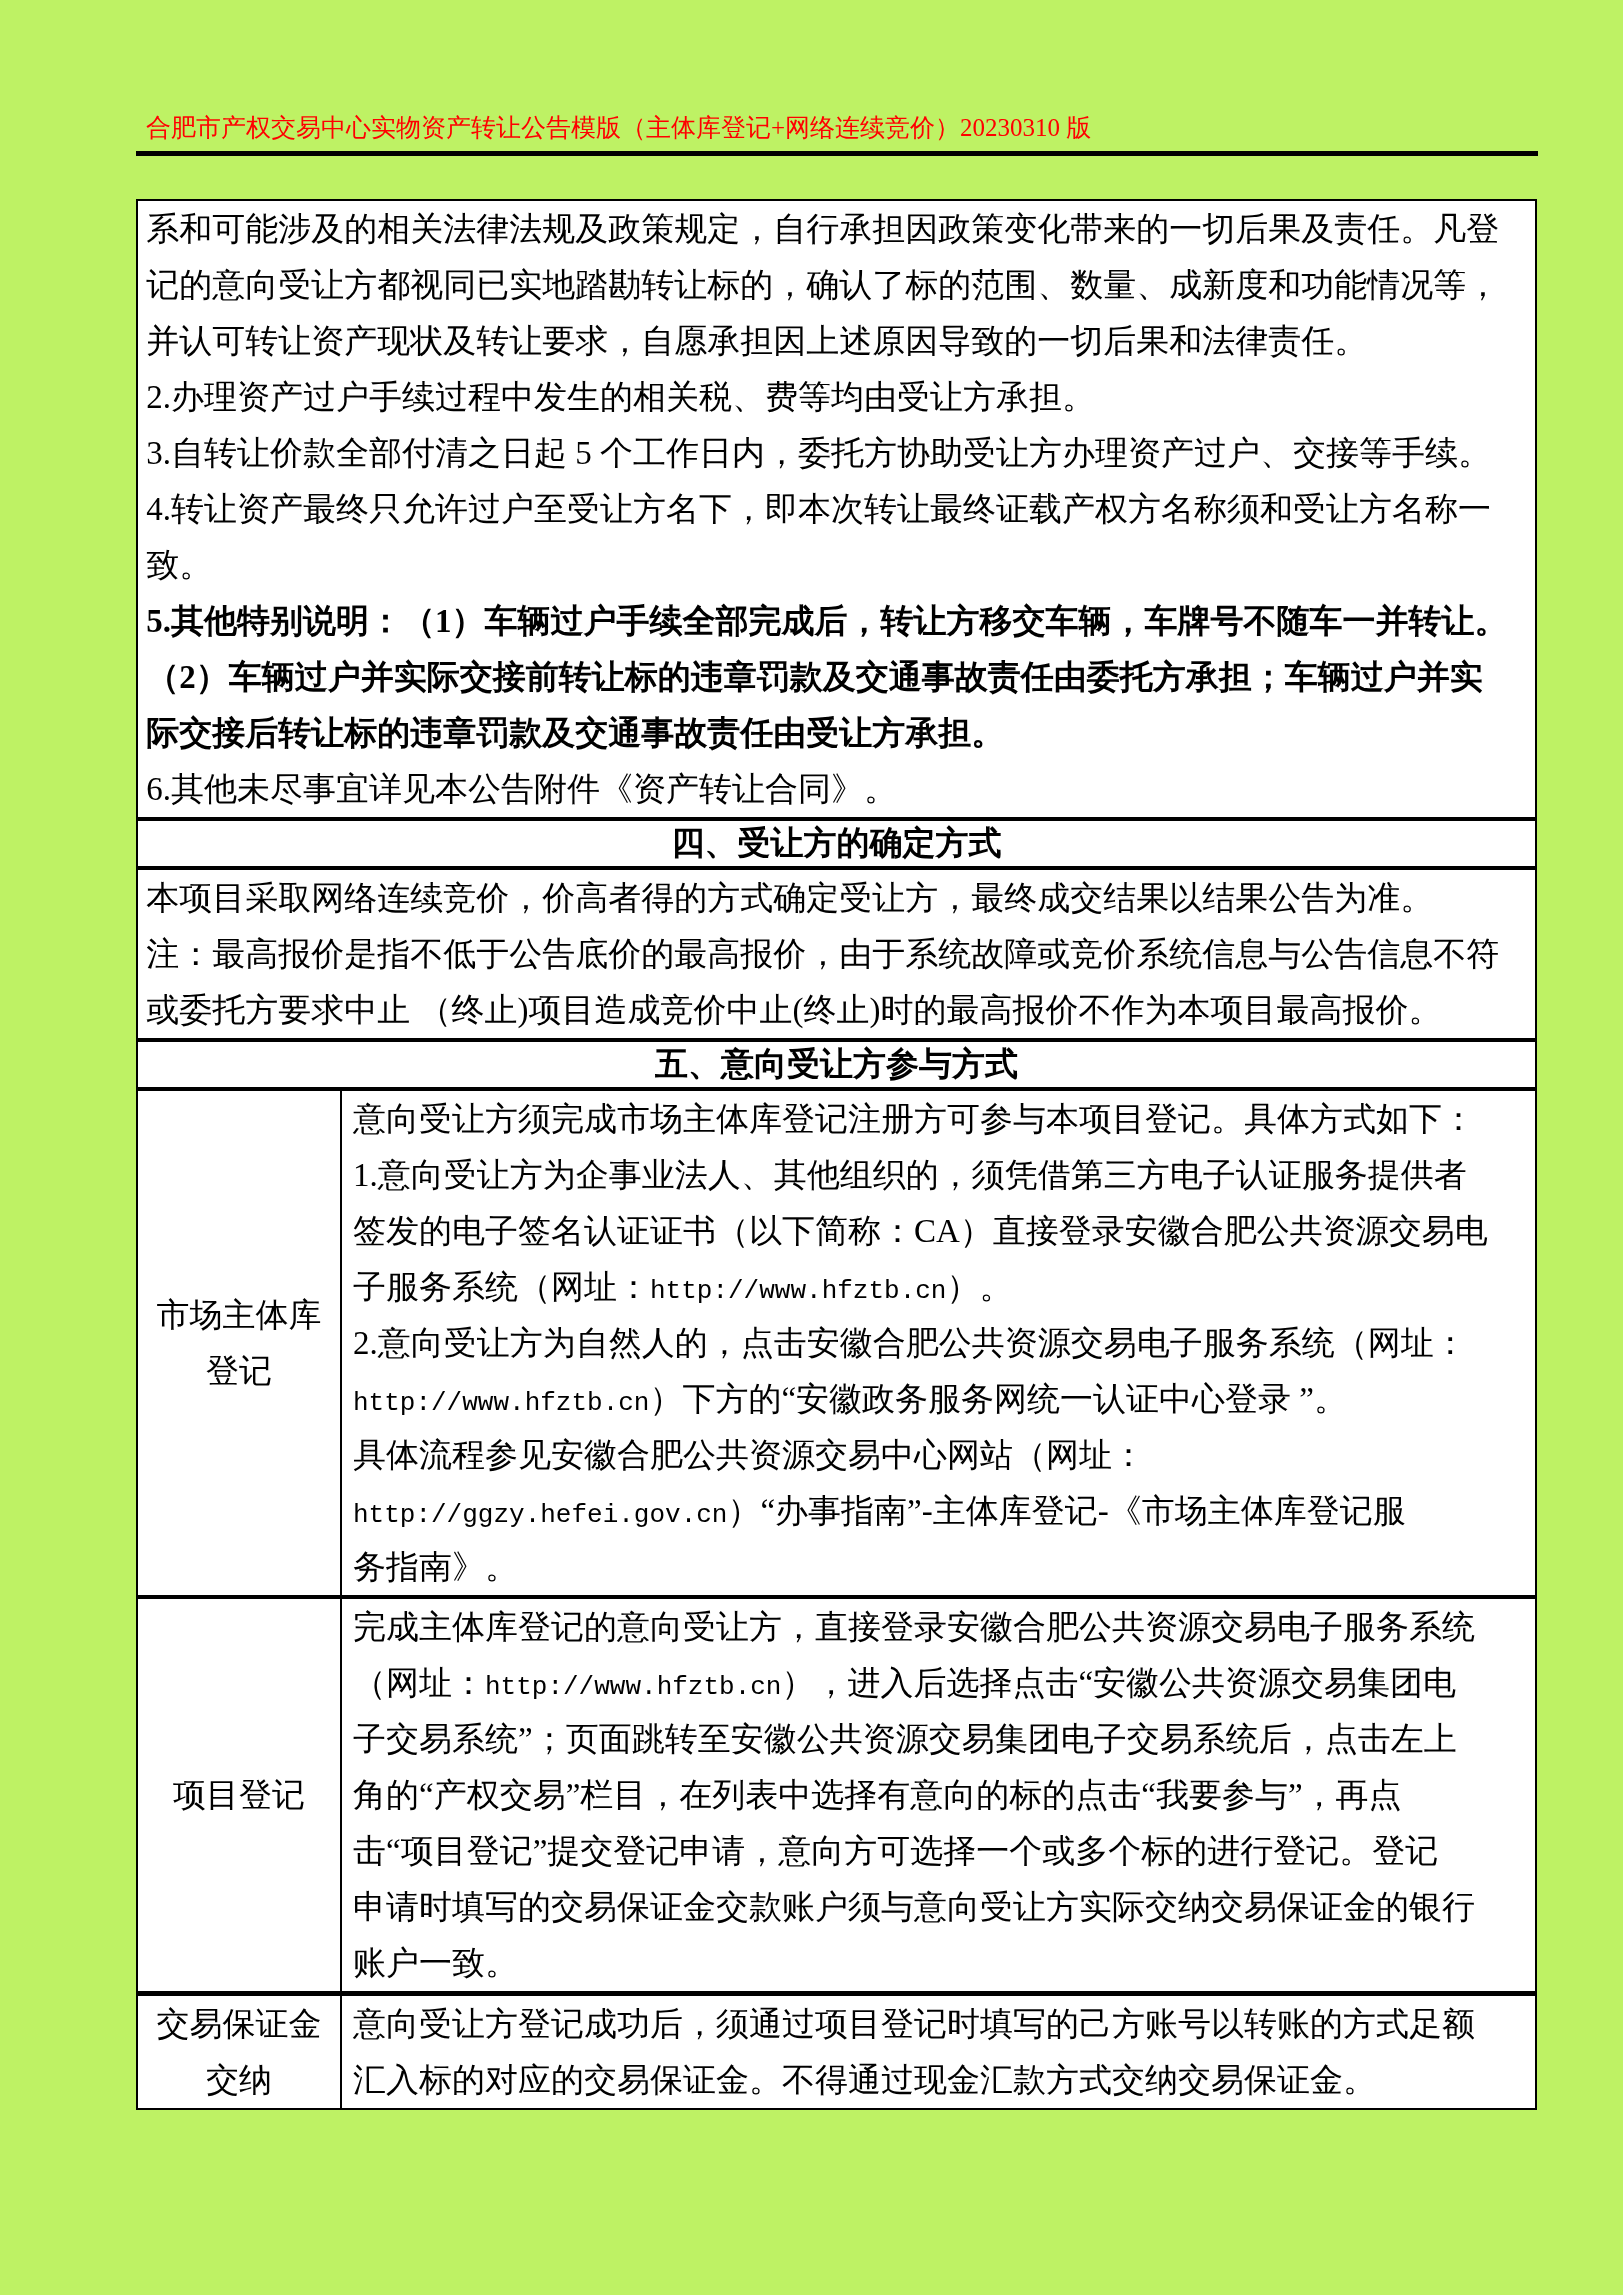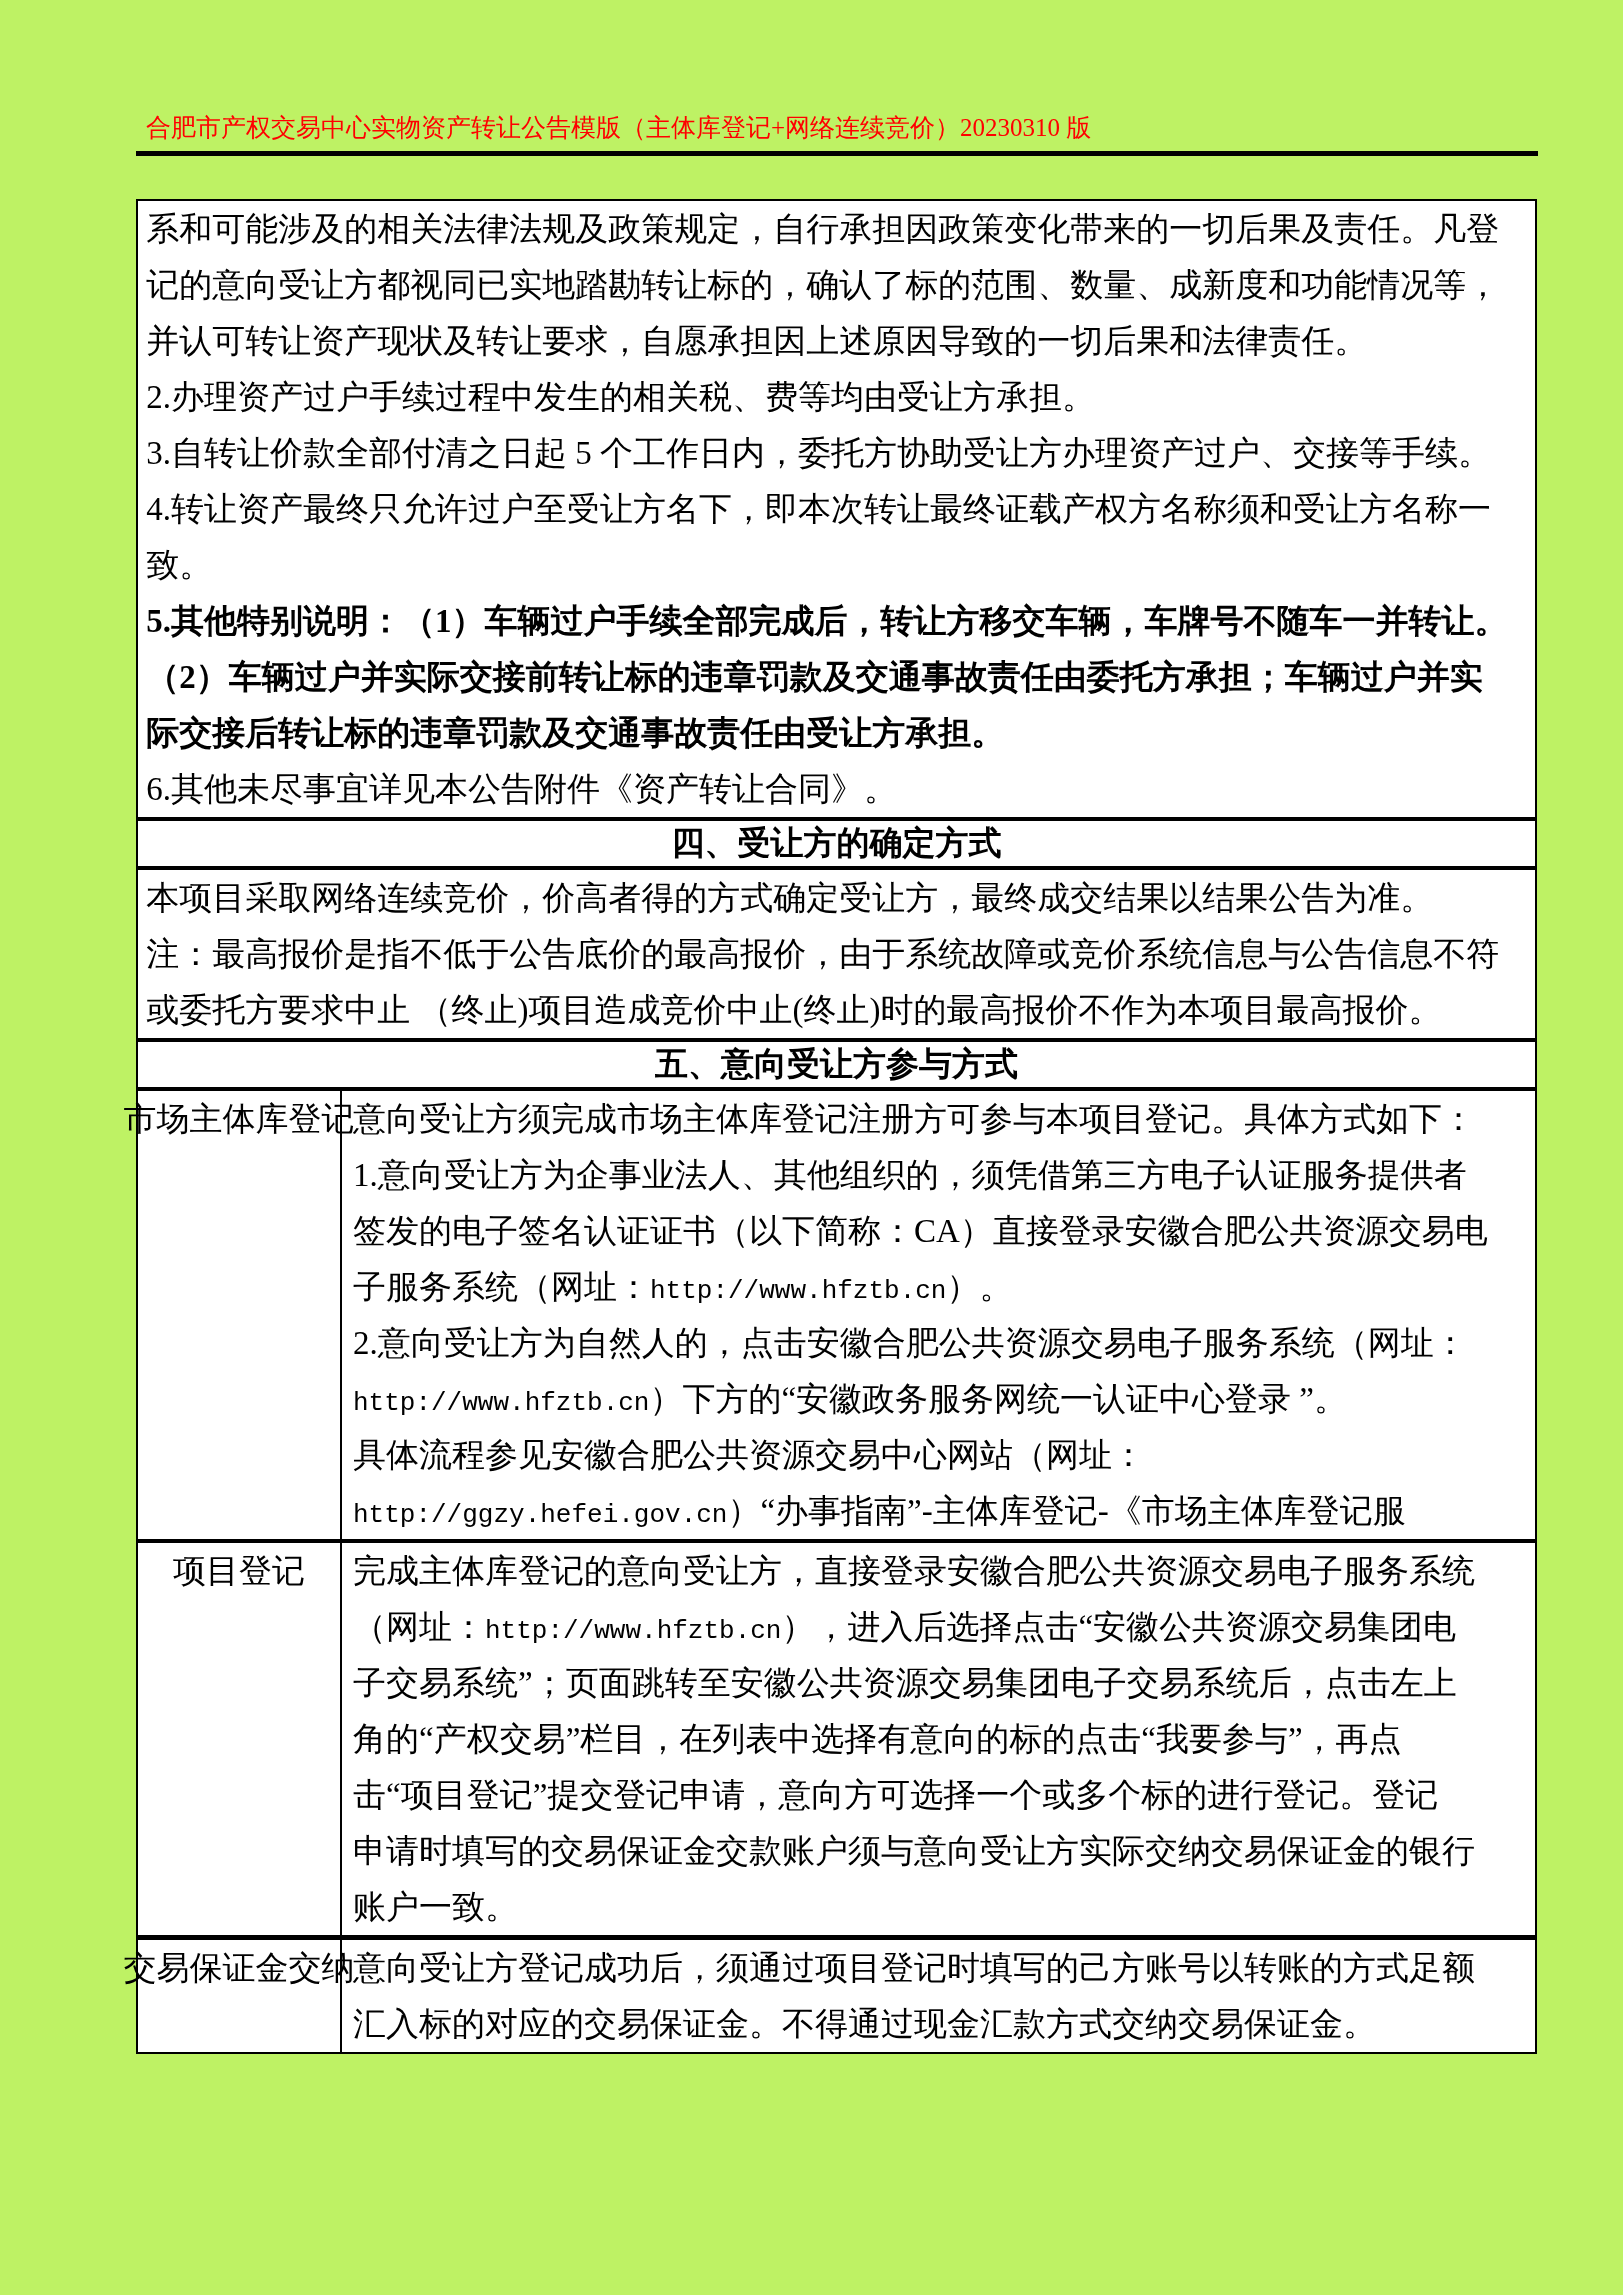"市场主体库" .label-cell { flex-direction: row -> column }
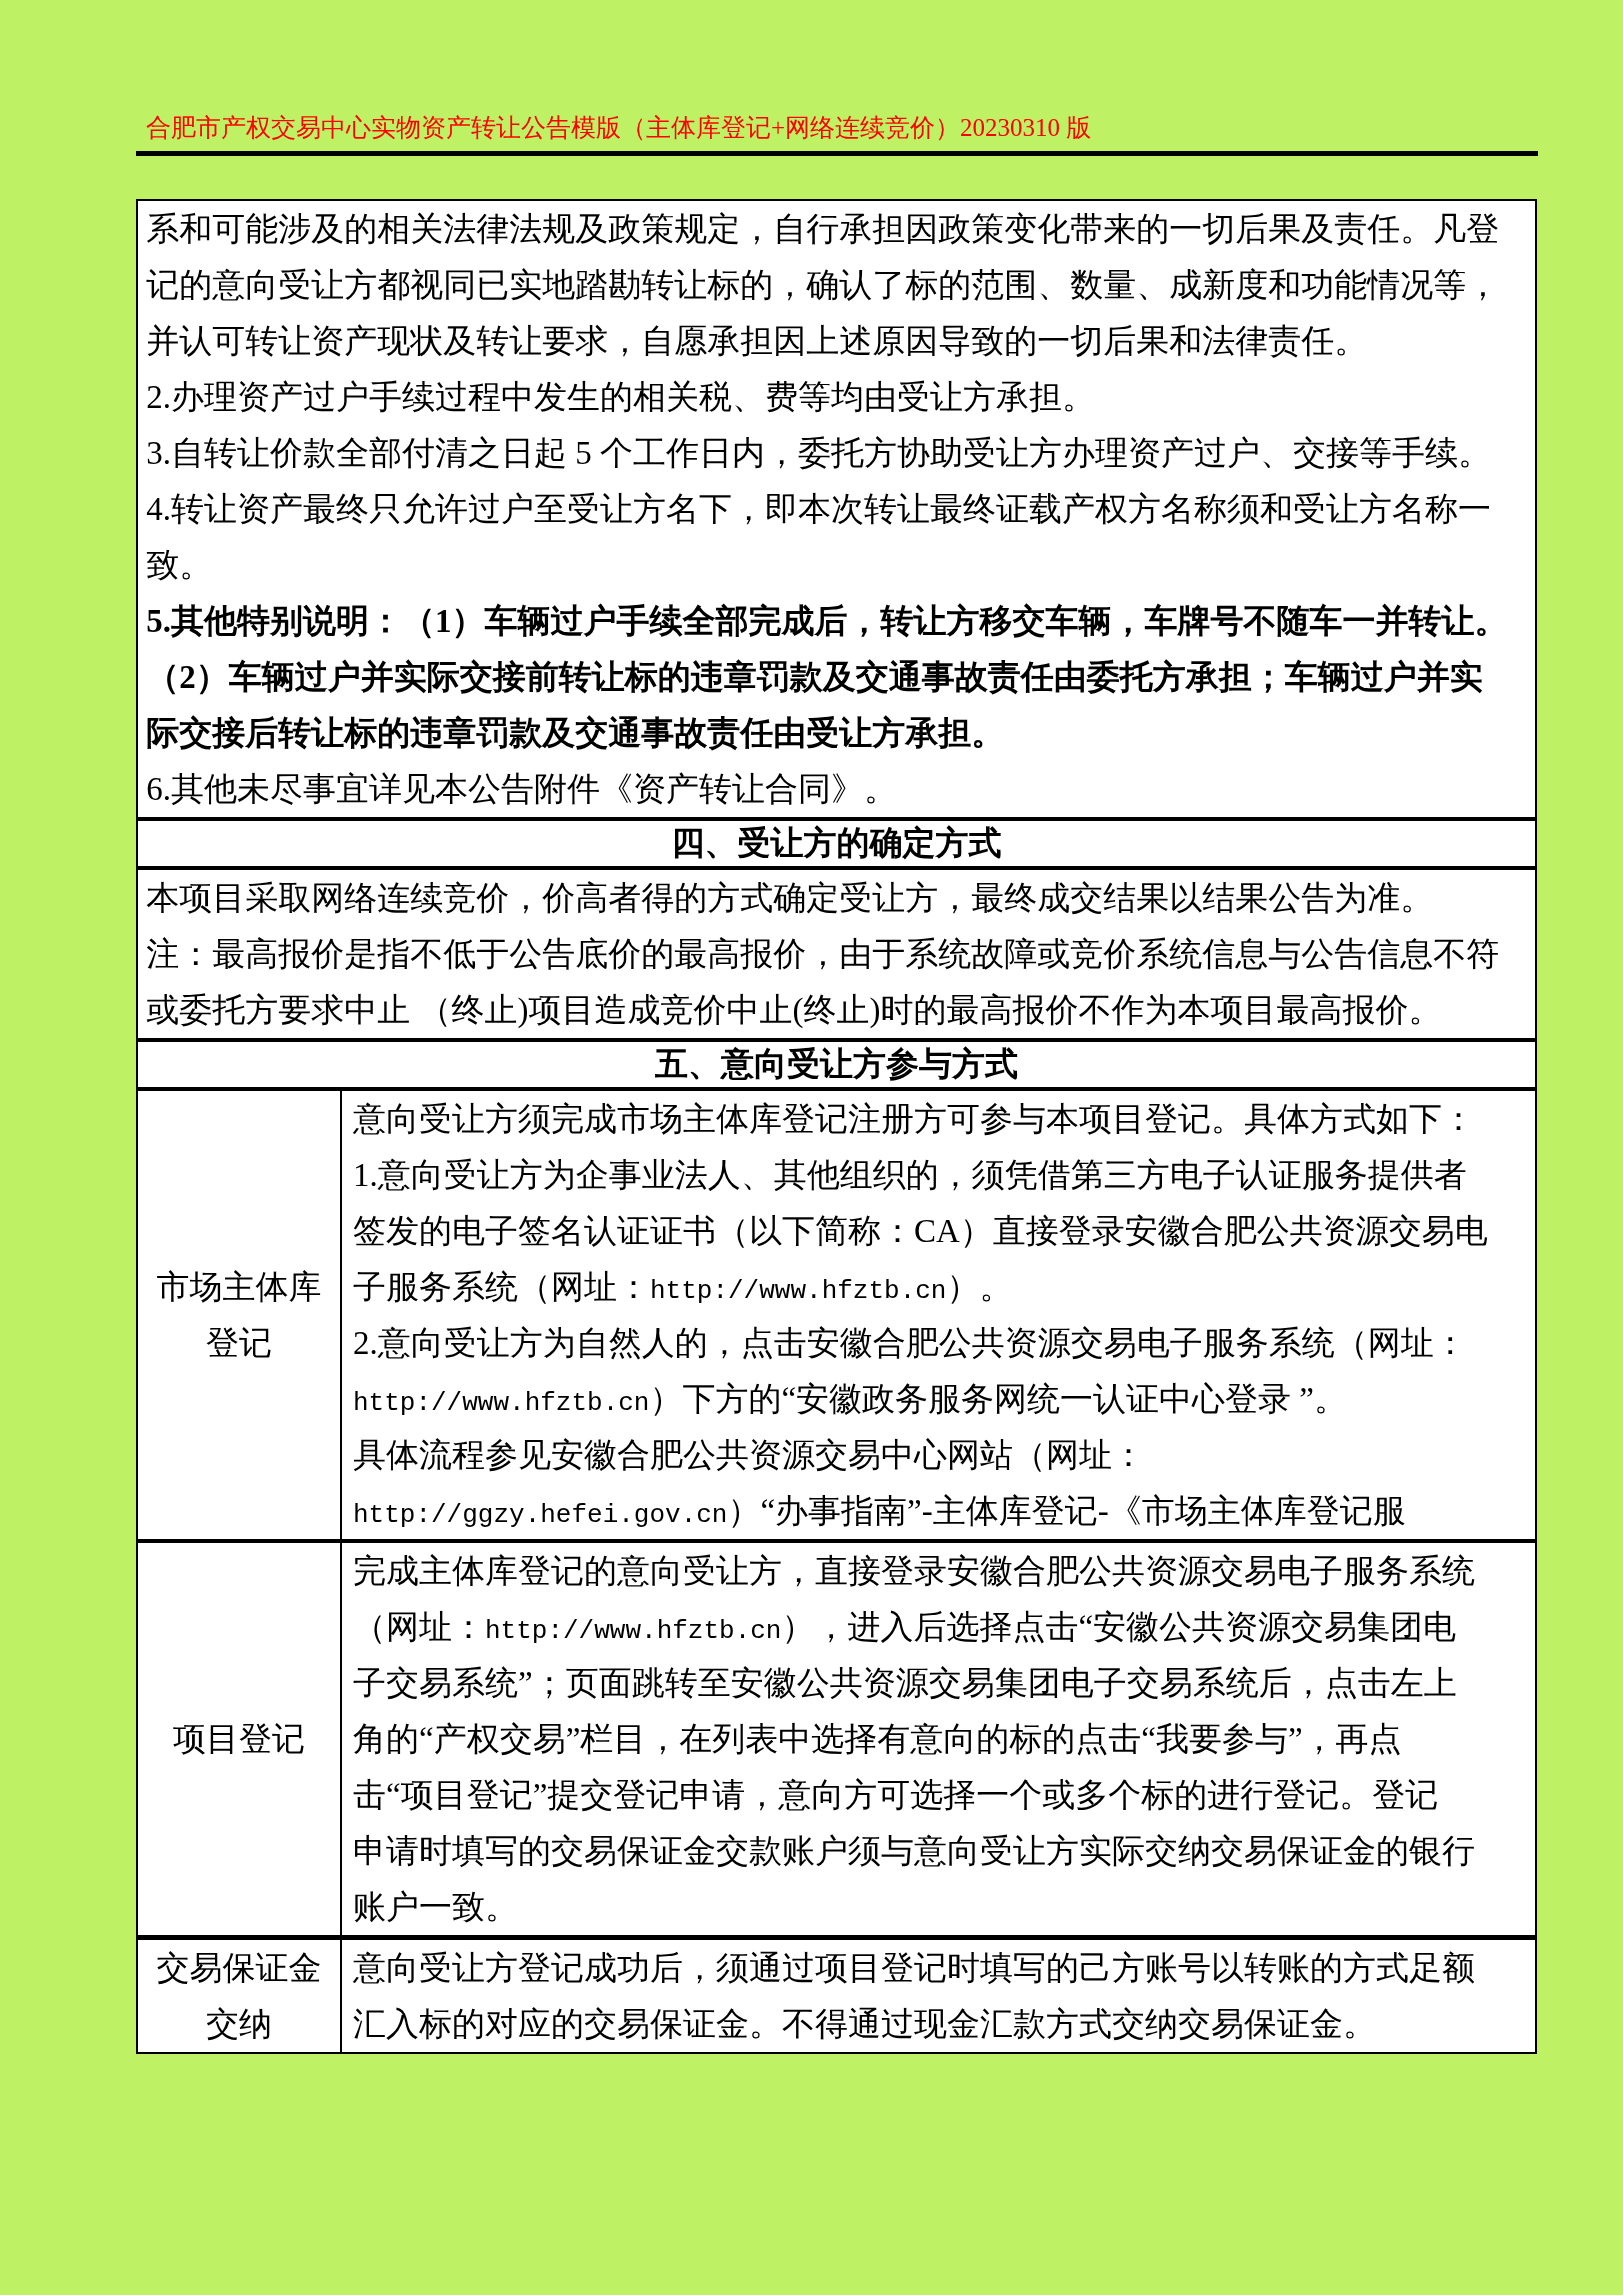"务指南》。" div.line { html: none -> <div><span>务指南》。</span></div> }
